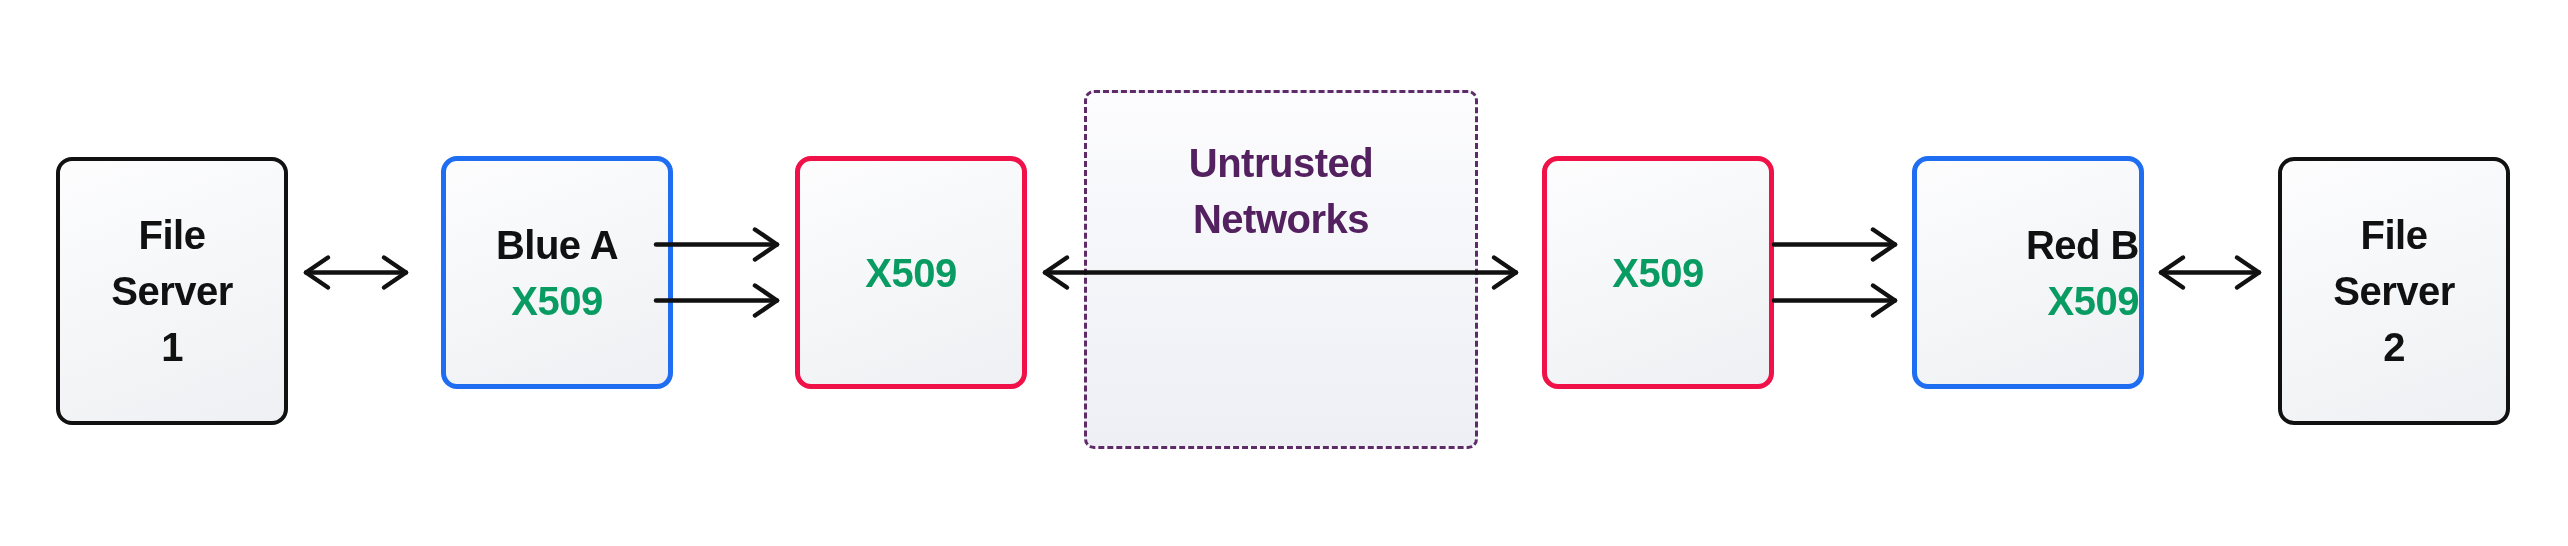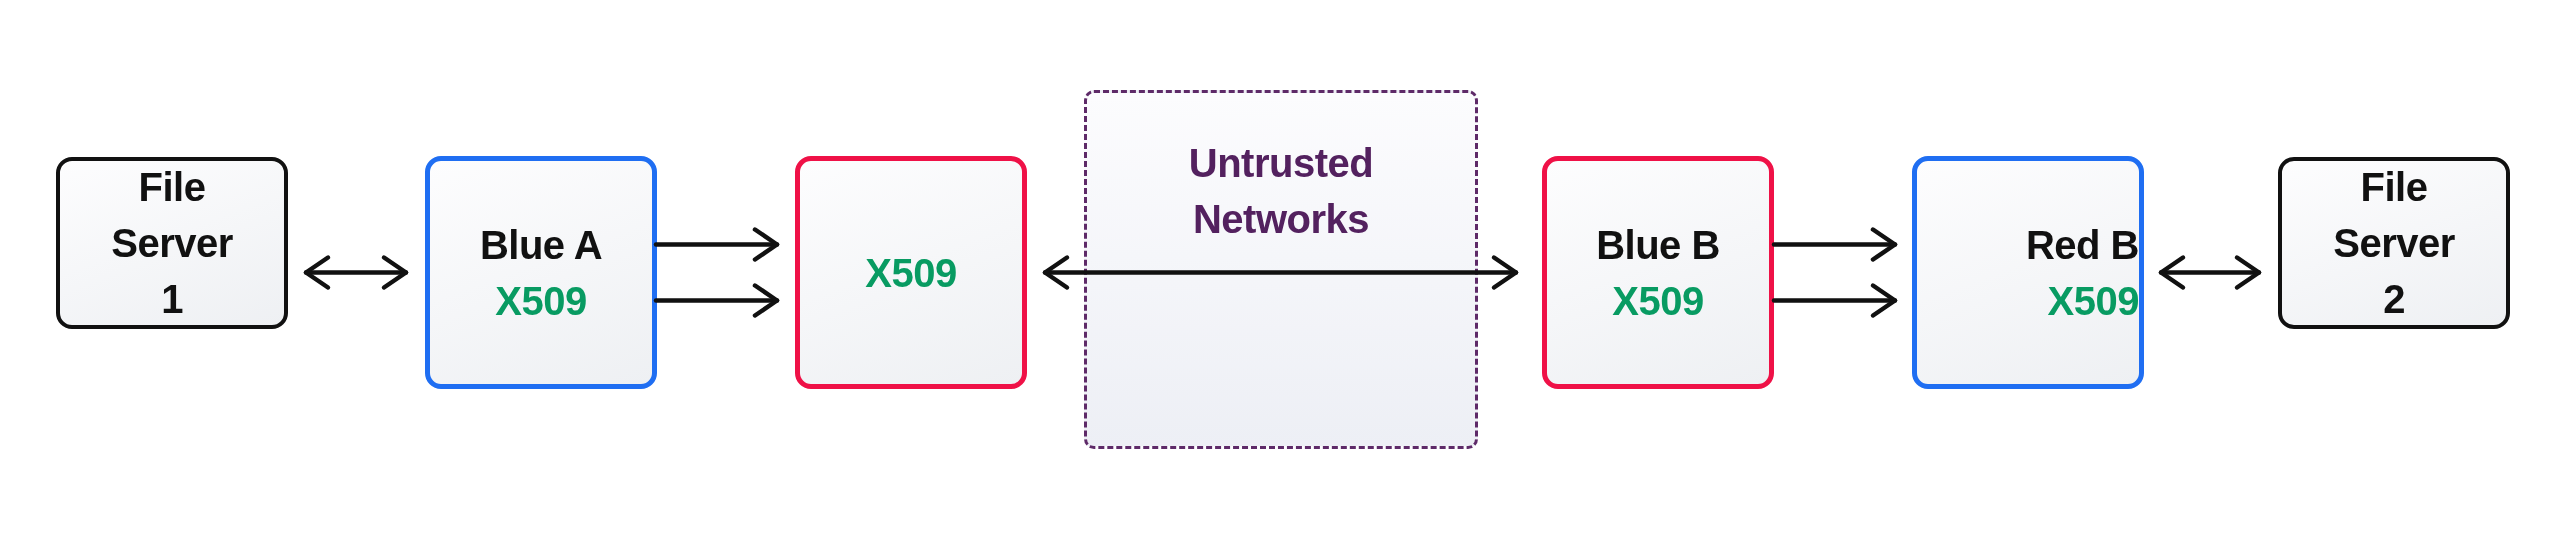"File" .fs { height: 172px -> 268px }
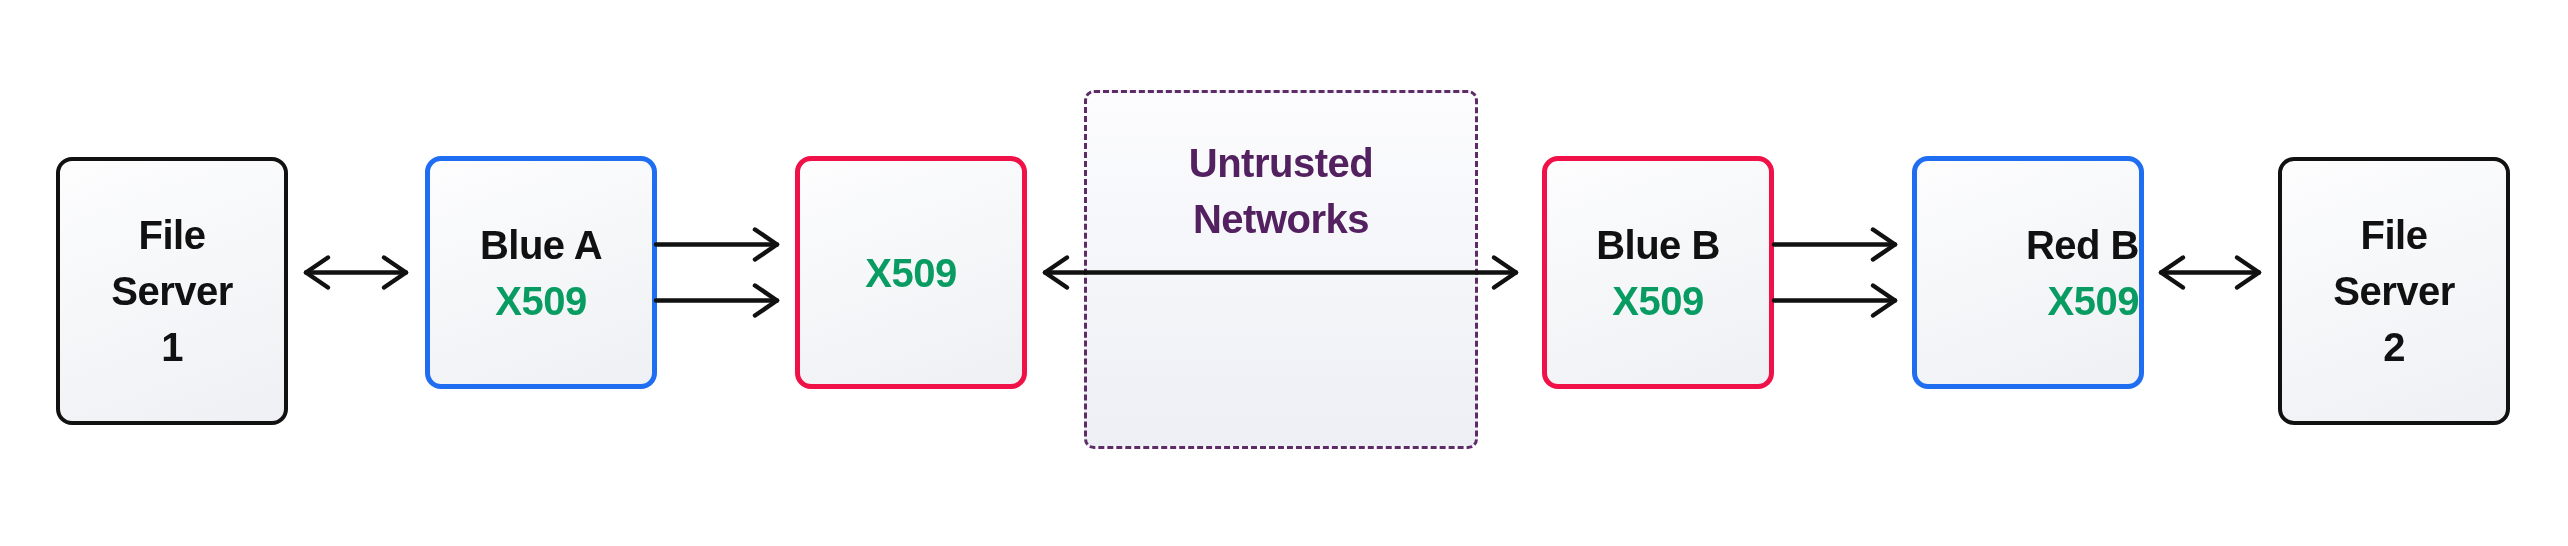"Blue A" div.node { left: 425px -> 441px }
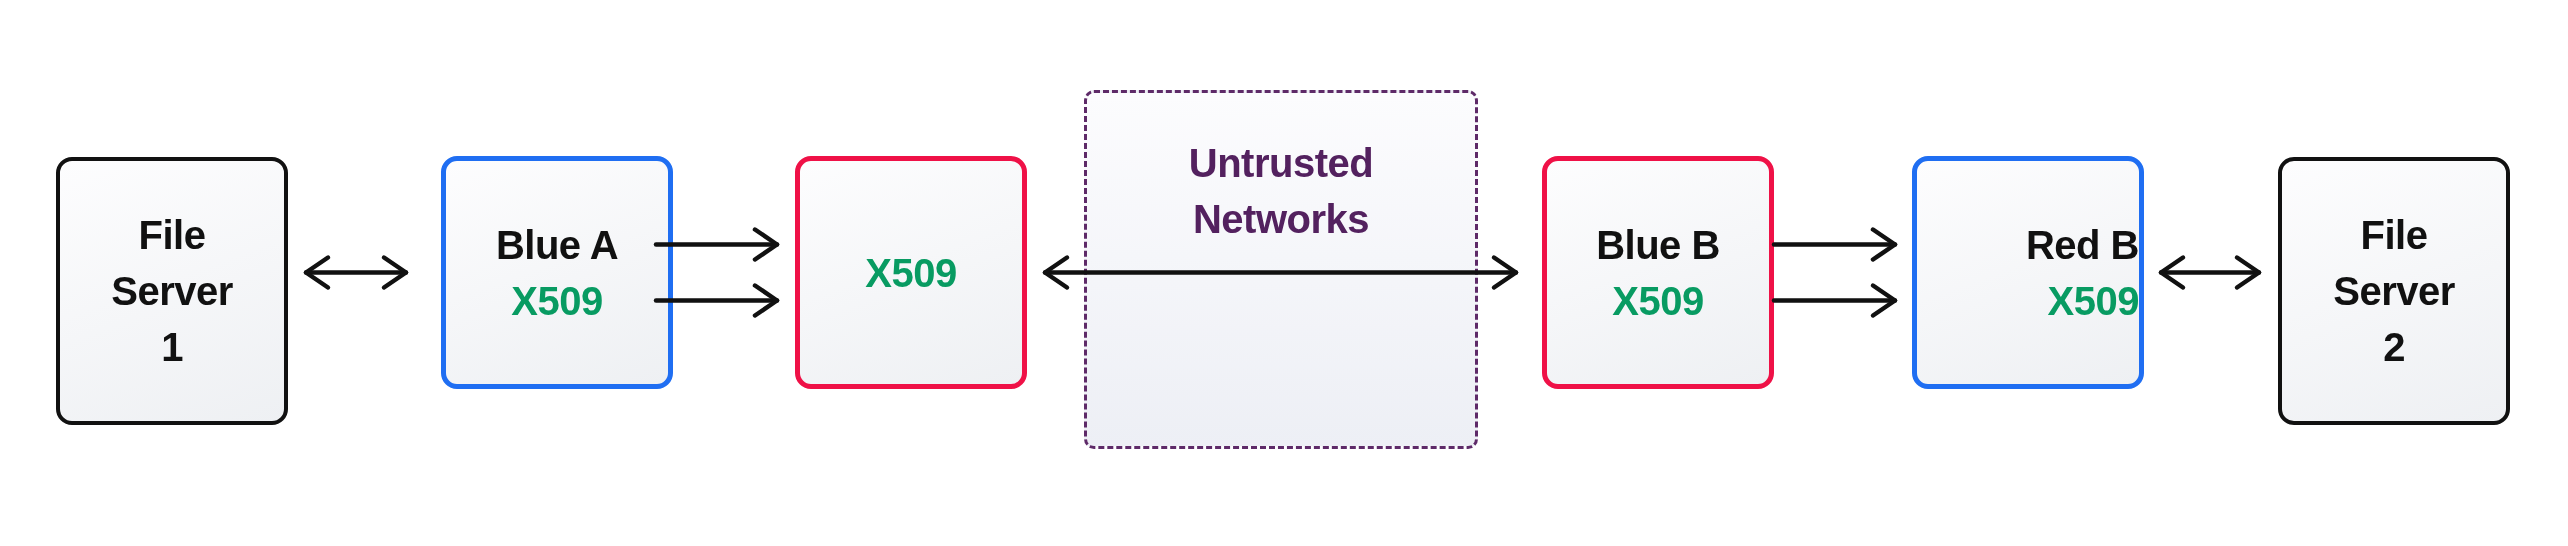"Blue B" span { html: <span>Blue B</span> -> none }
